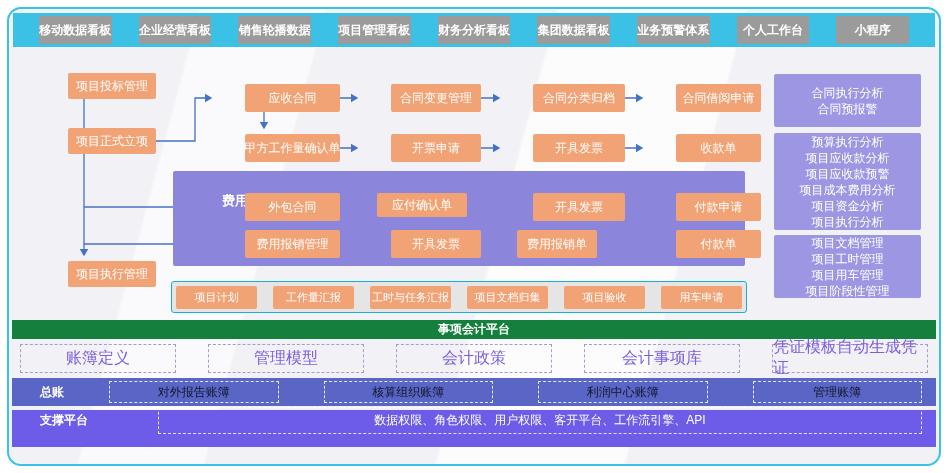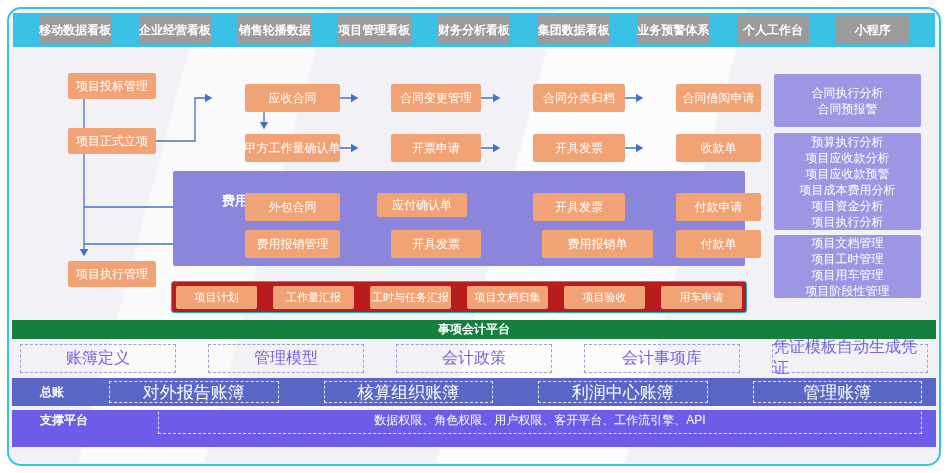"费用报销单" div.node { left: 514px -> 489px; width: 111px -> 80px }
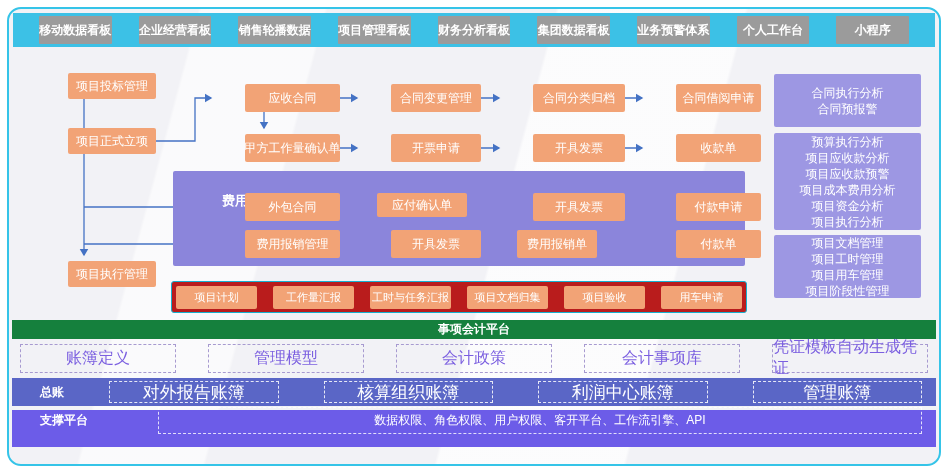"项目计划" .tools-row { background: #b91c1c -> #e5e5e5 }
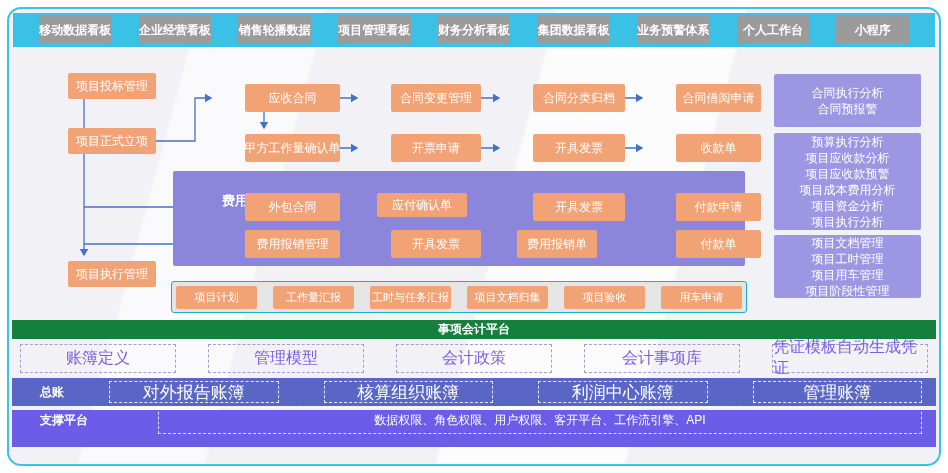"对外报告账簿" .book { color: #ffffff -> #0f172a; font-size: 17px -> 12px }
